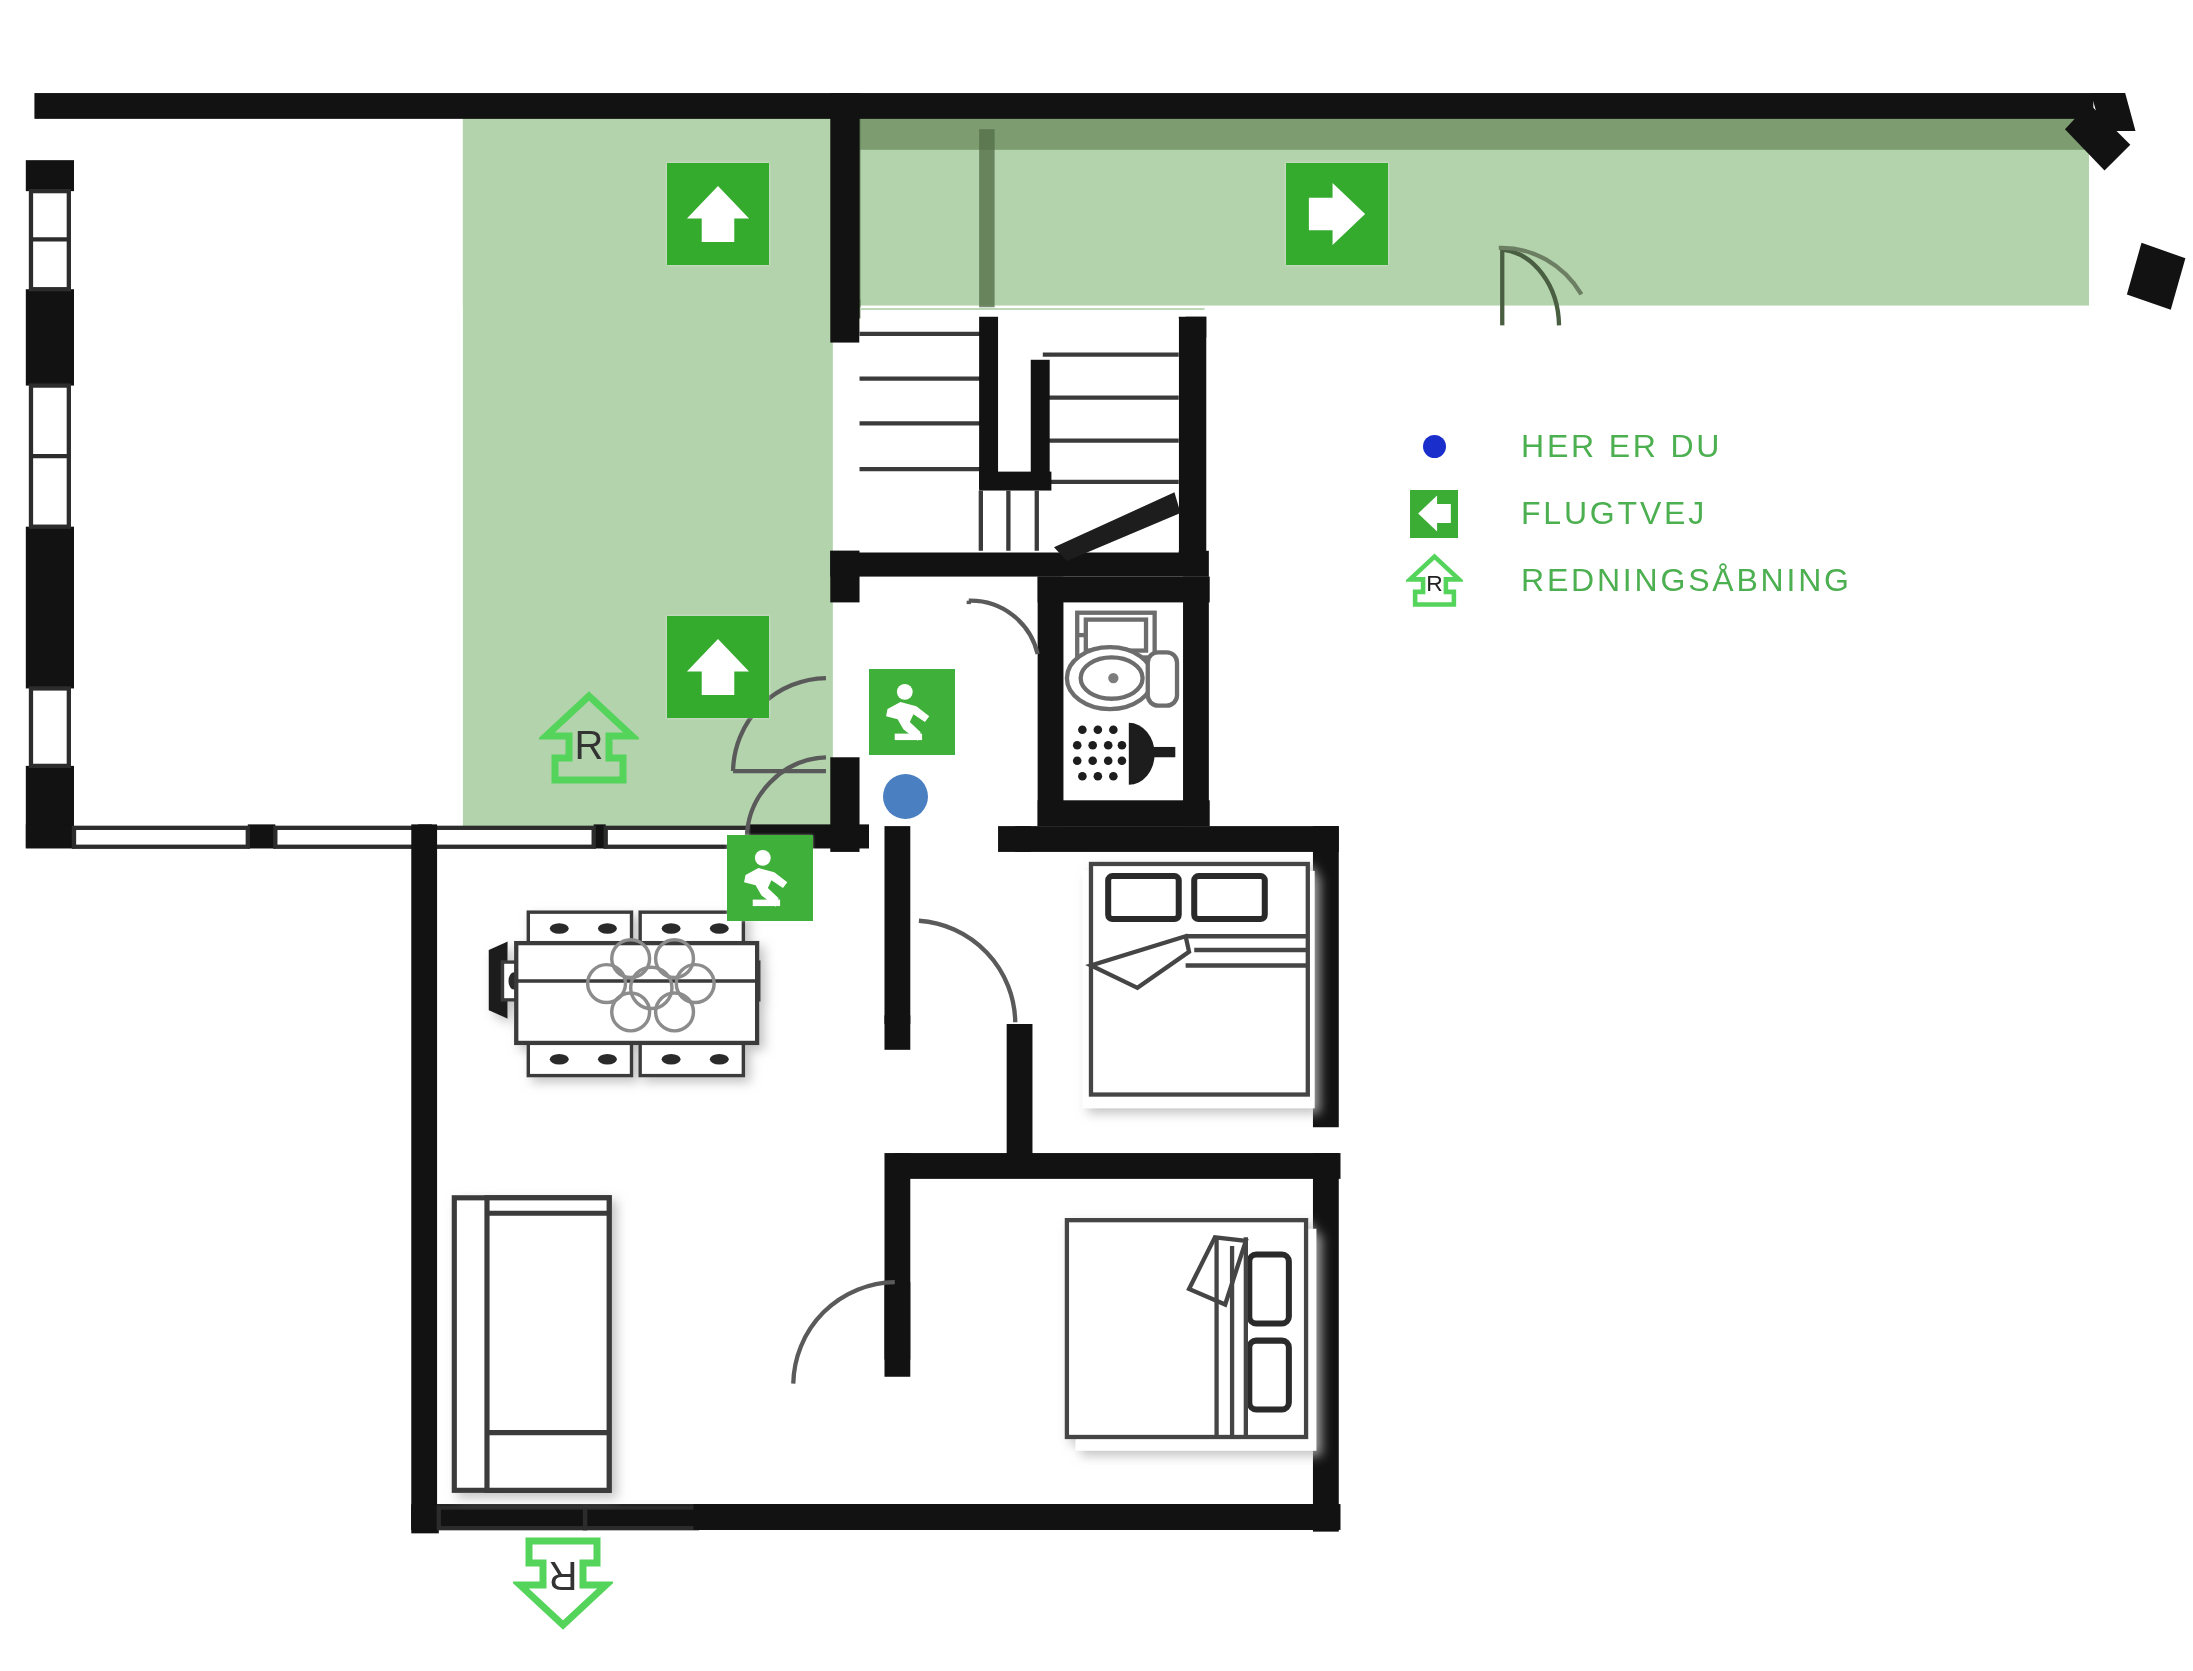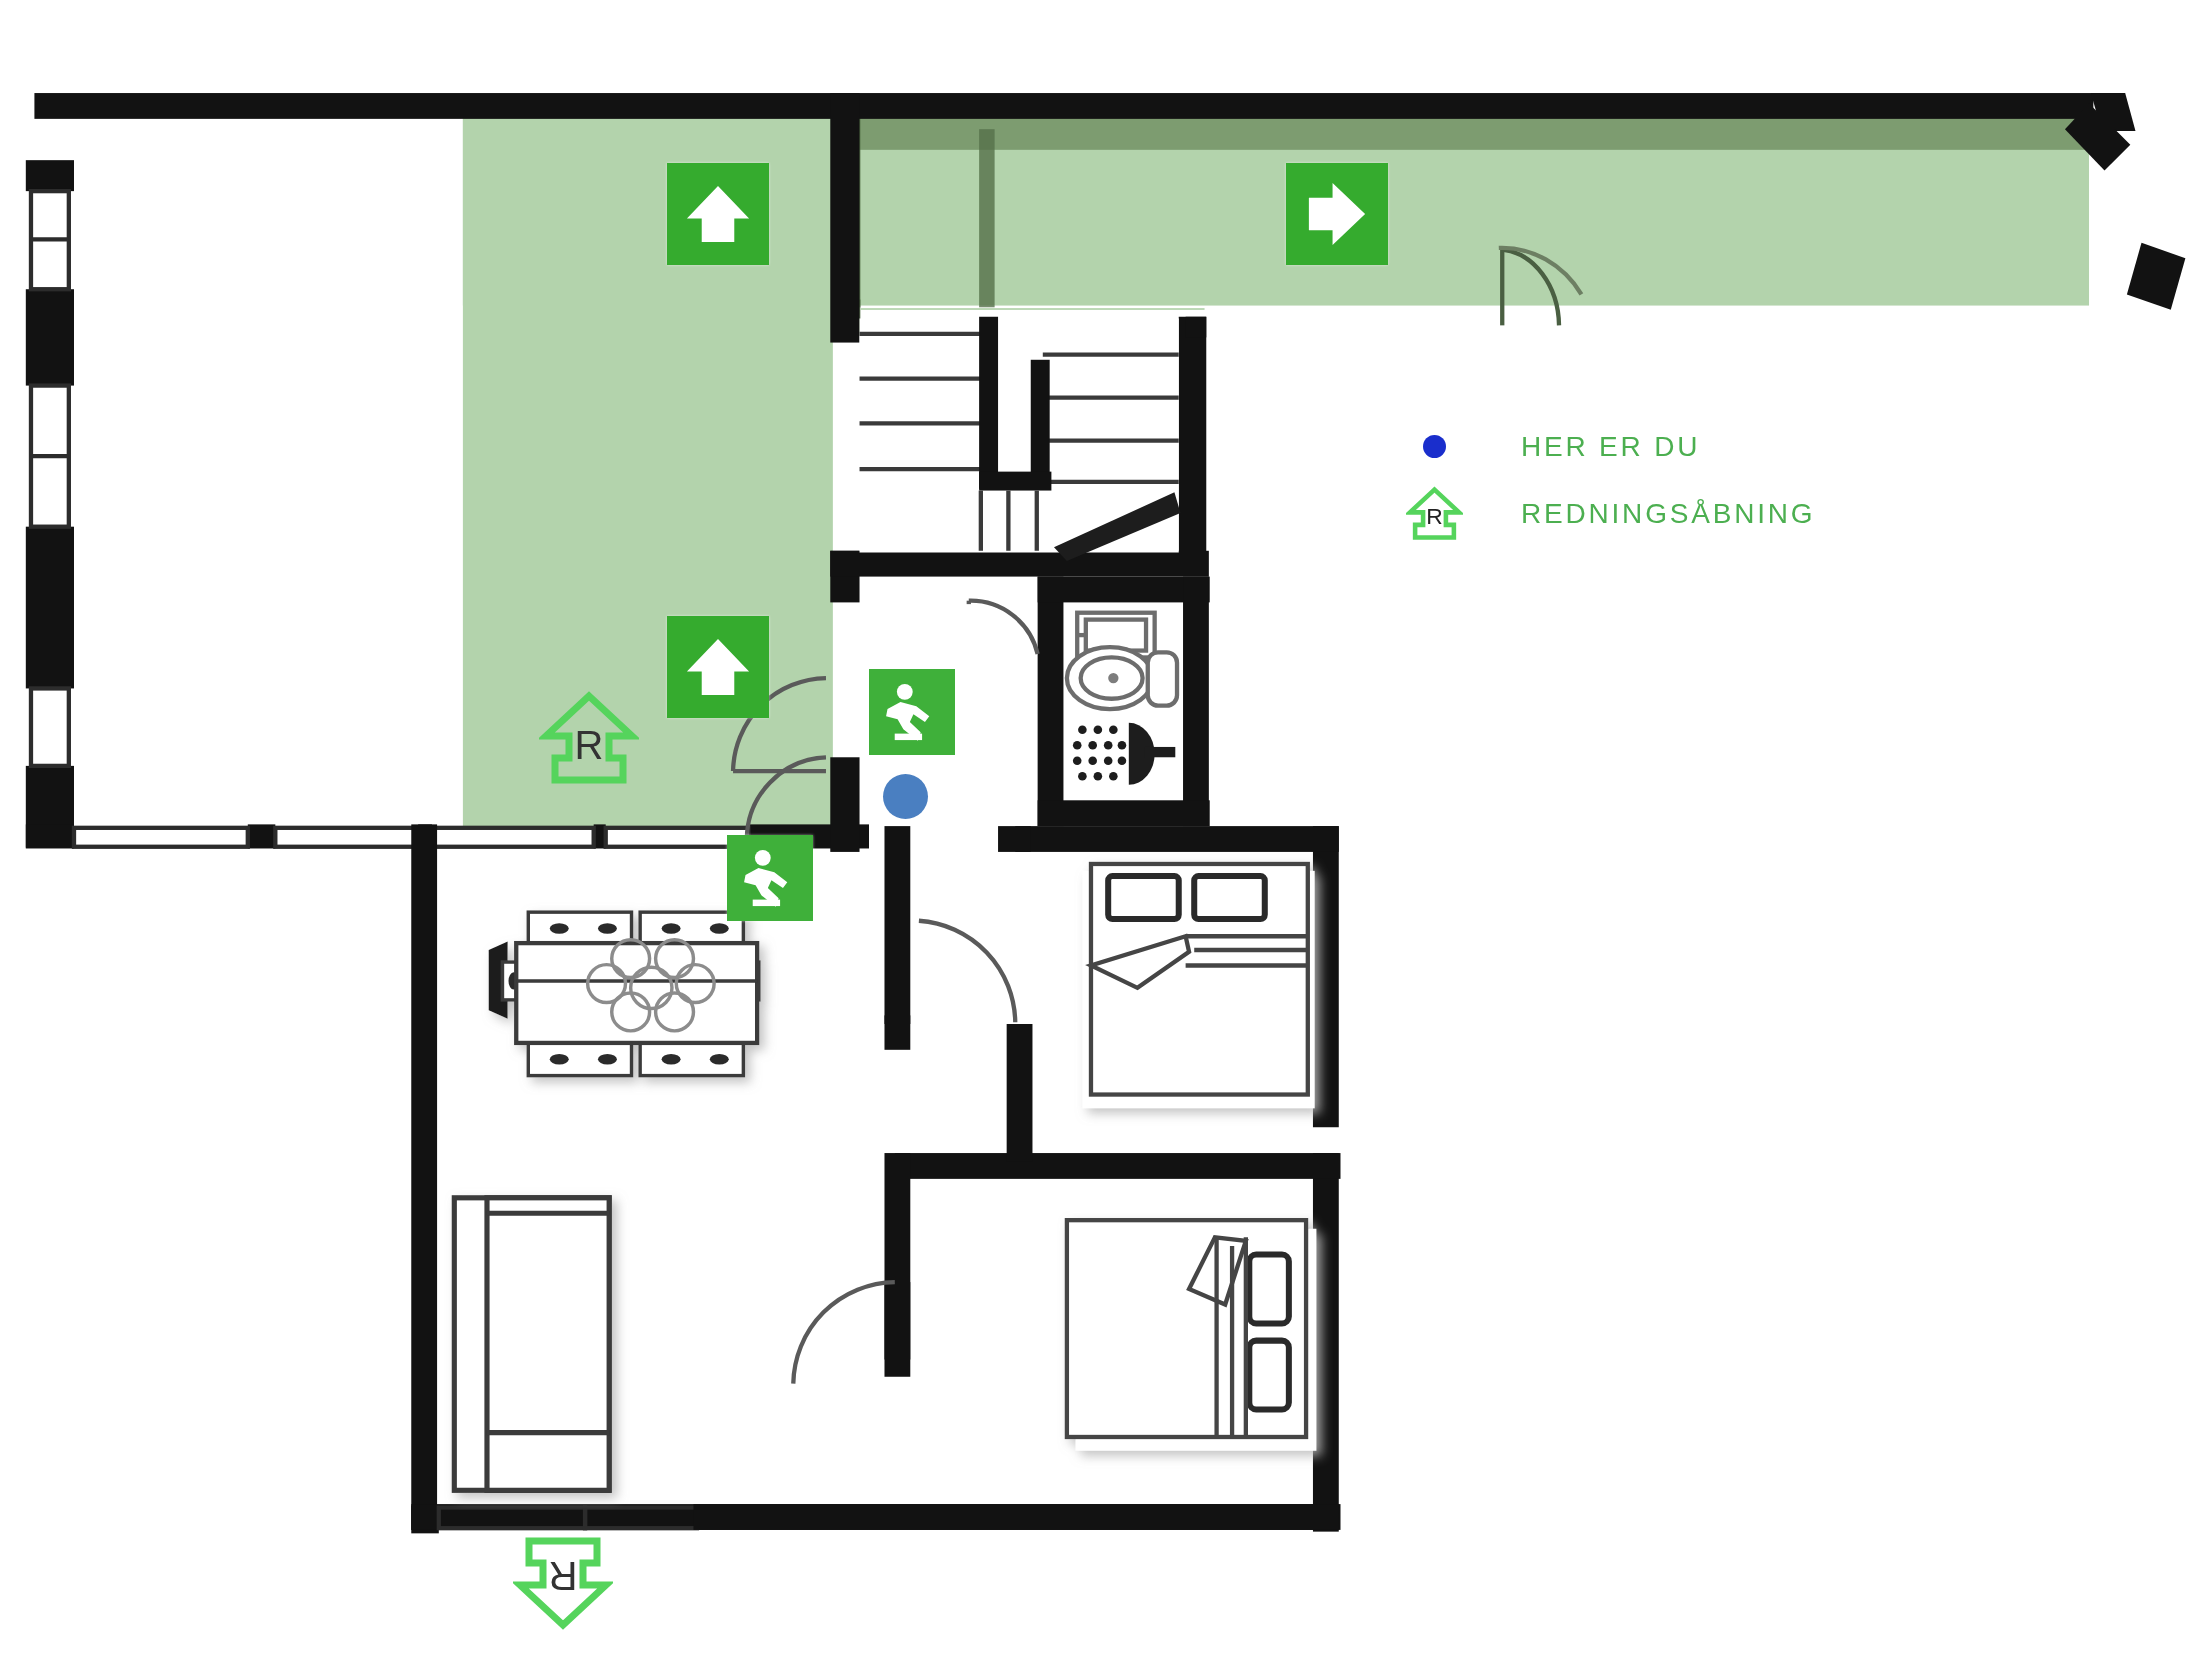"HER ER DU" .legend-label { font-size: 28px -> 32px }
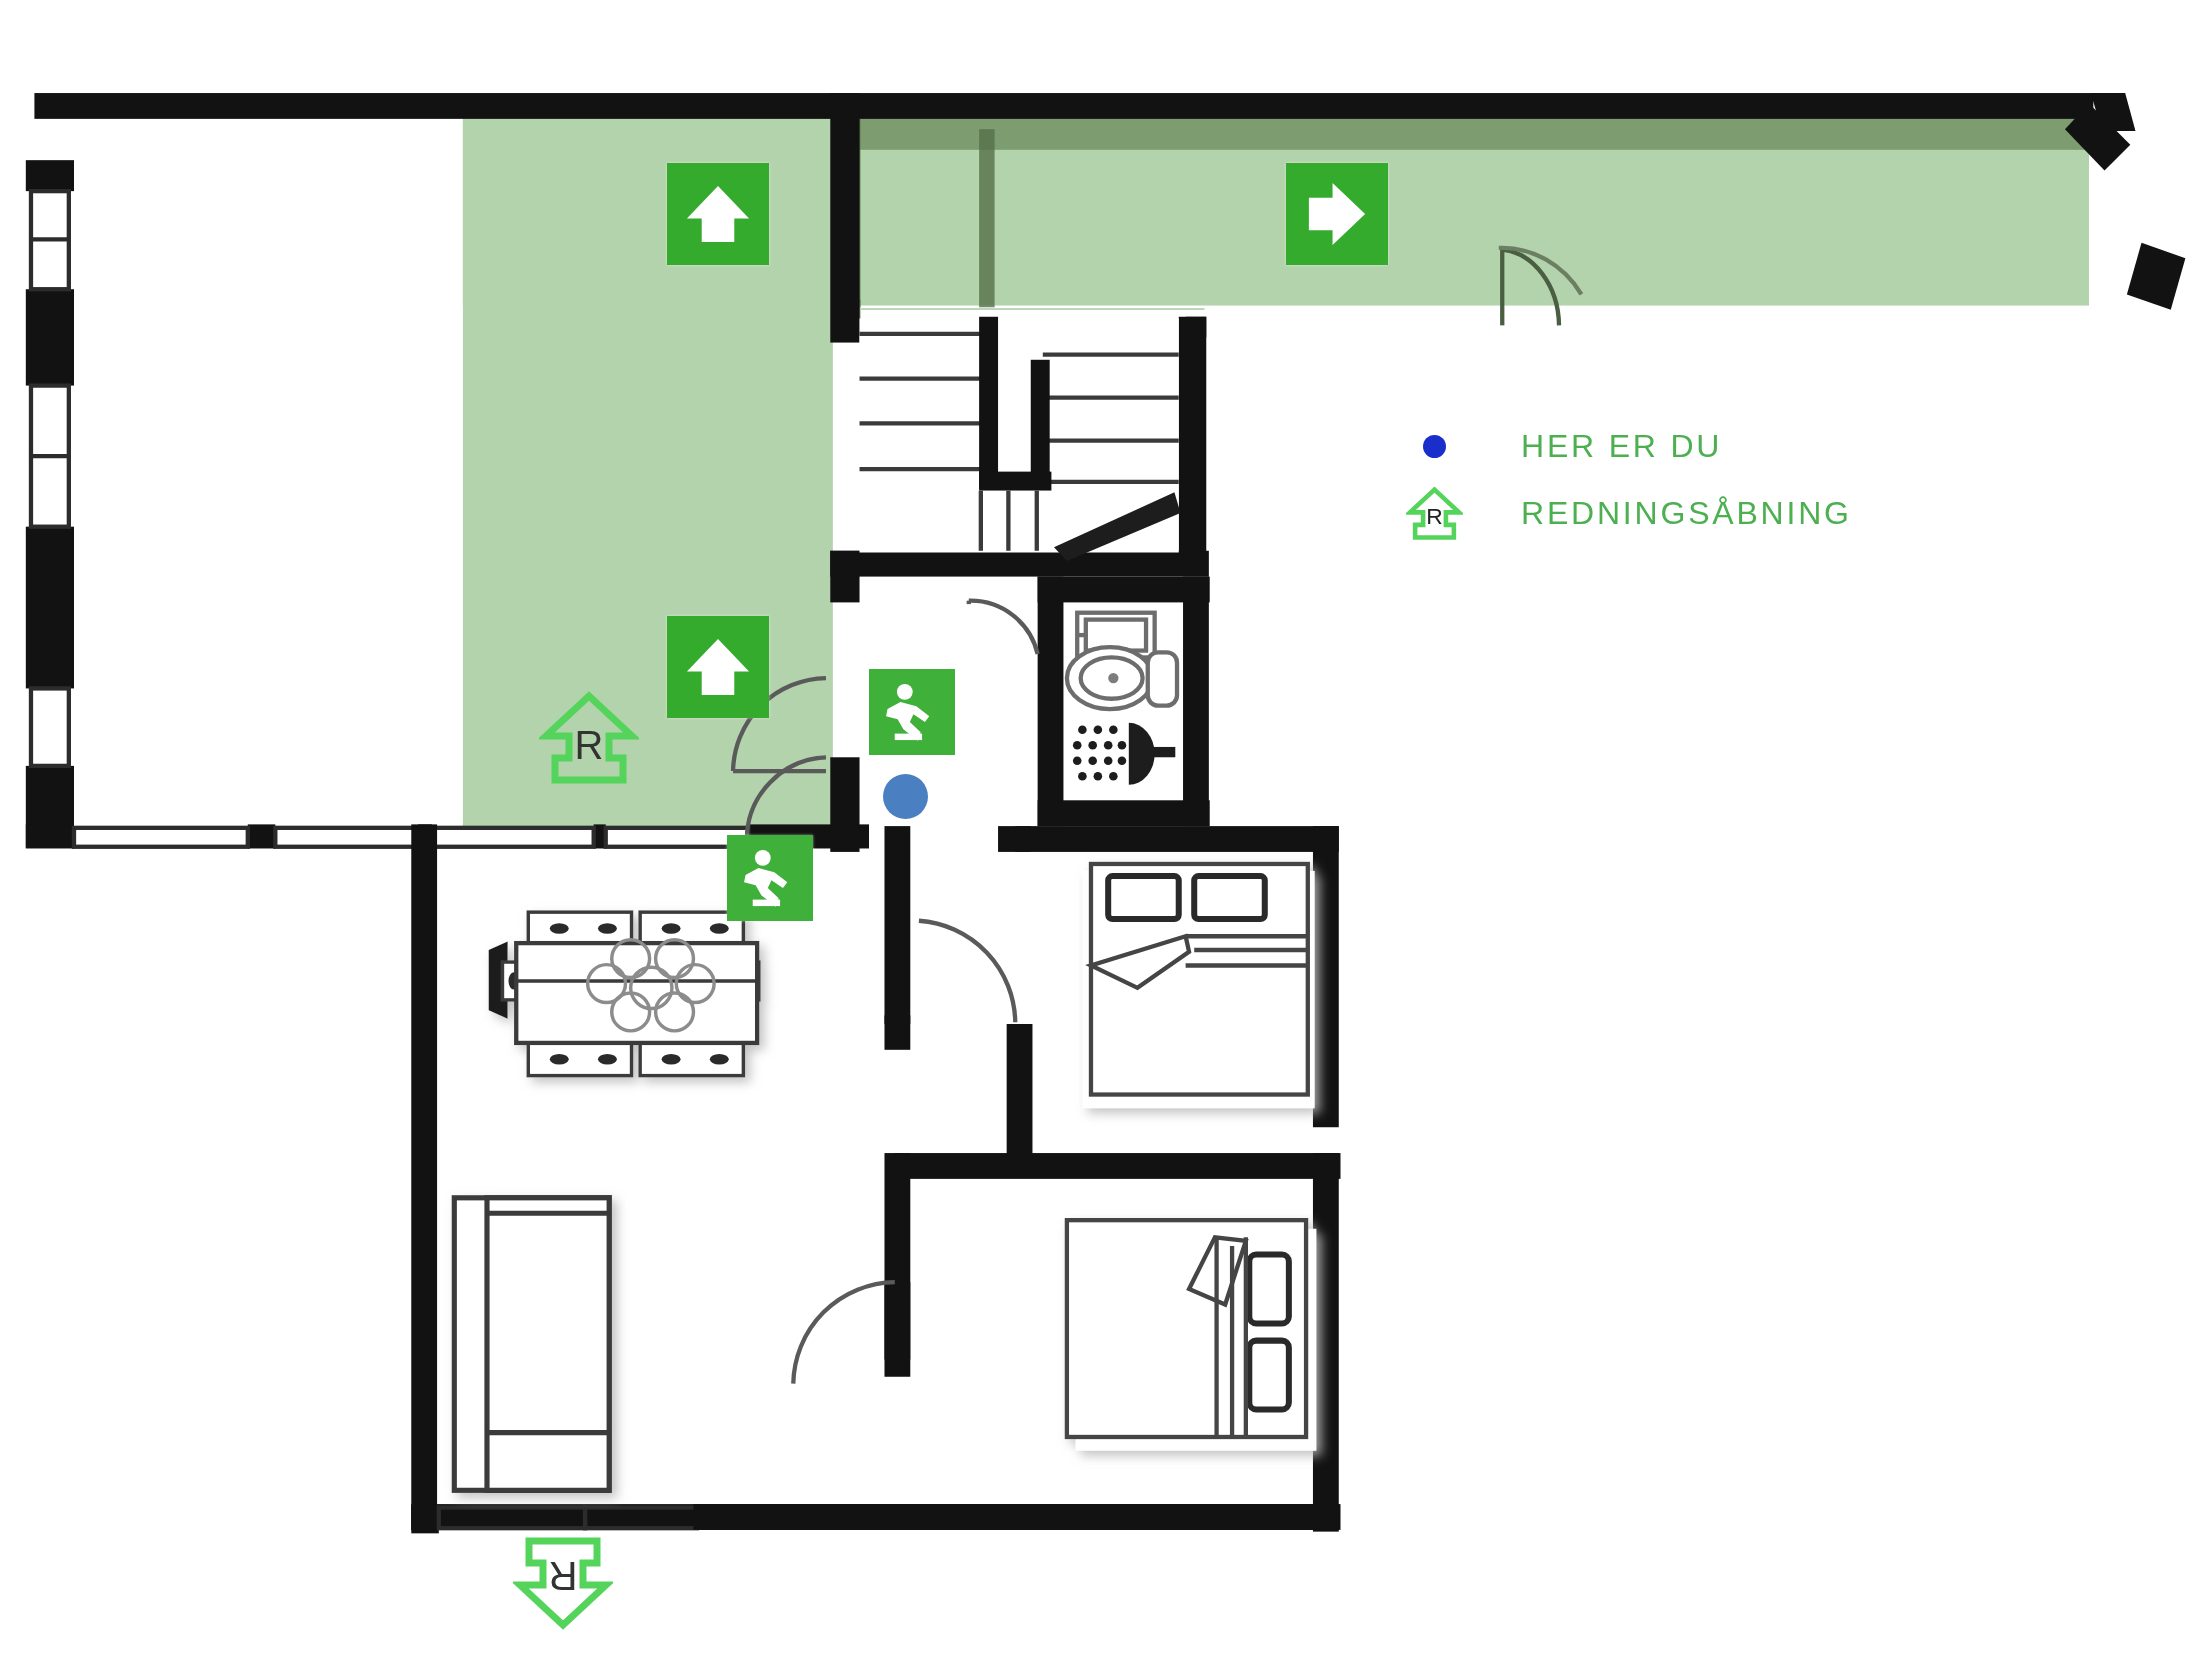"FLUGTVEJ" div.legend-row { html: none -> <div> <div> <div> <svg> <polygon></polygon> </svg> </div> </div> <div>FLUGTVEJ</div> </div> }
